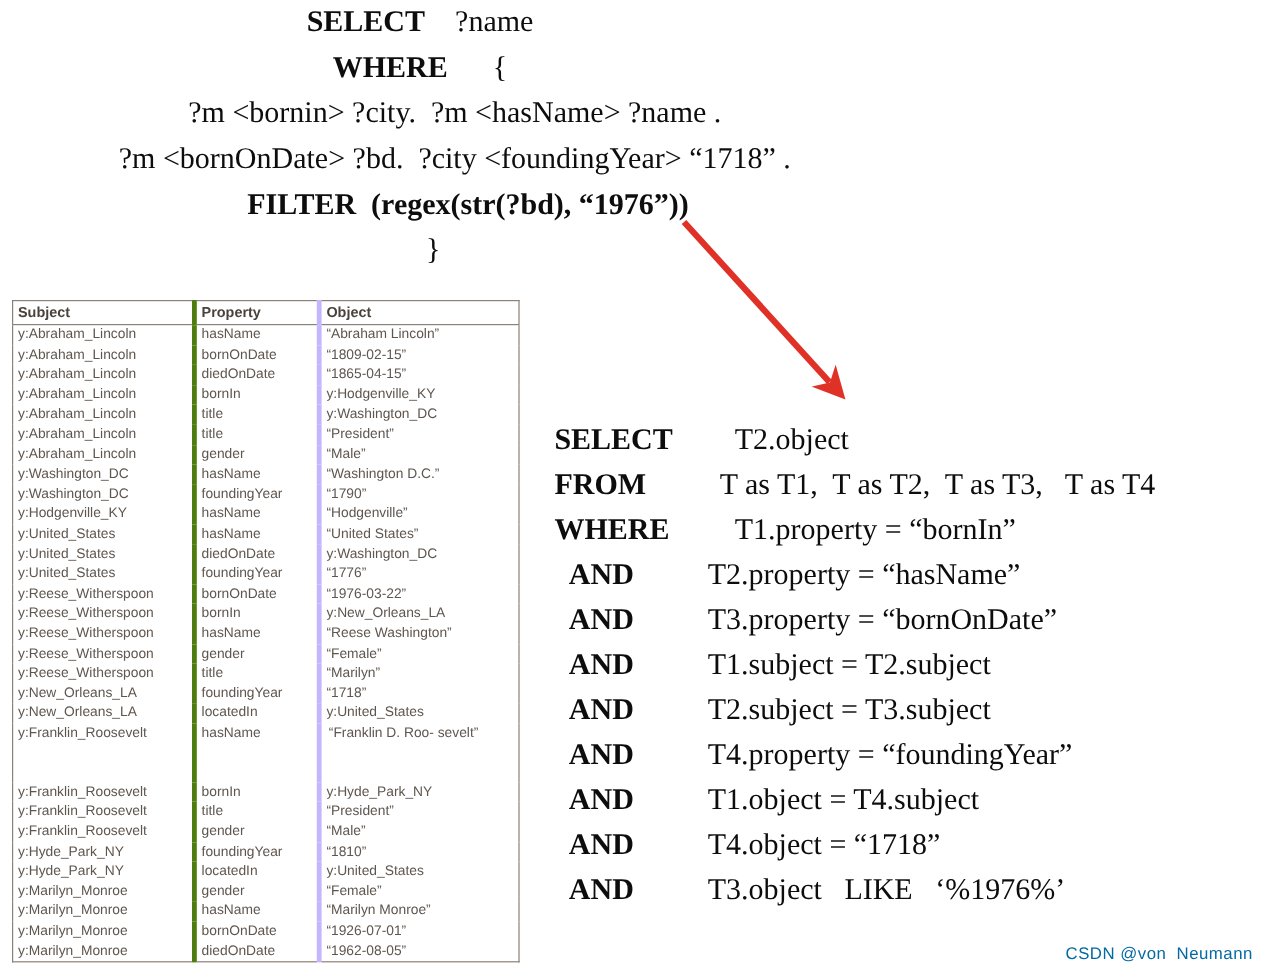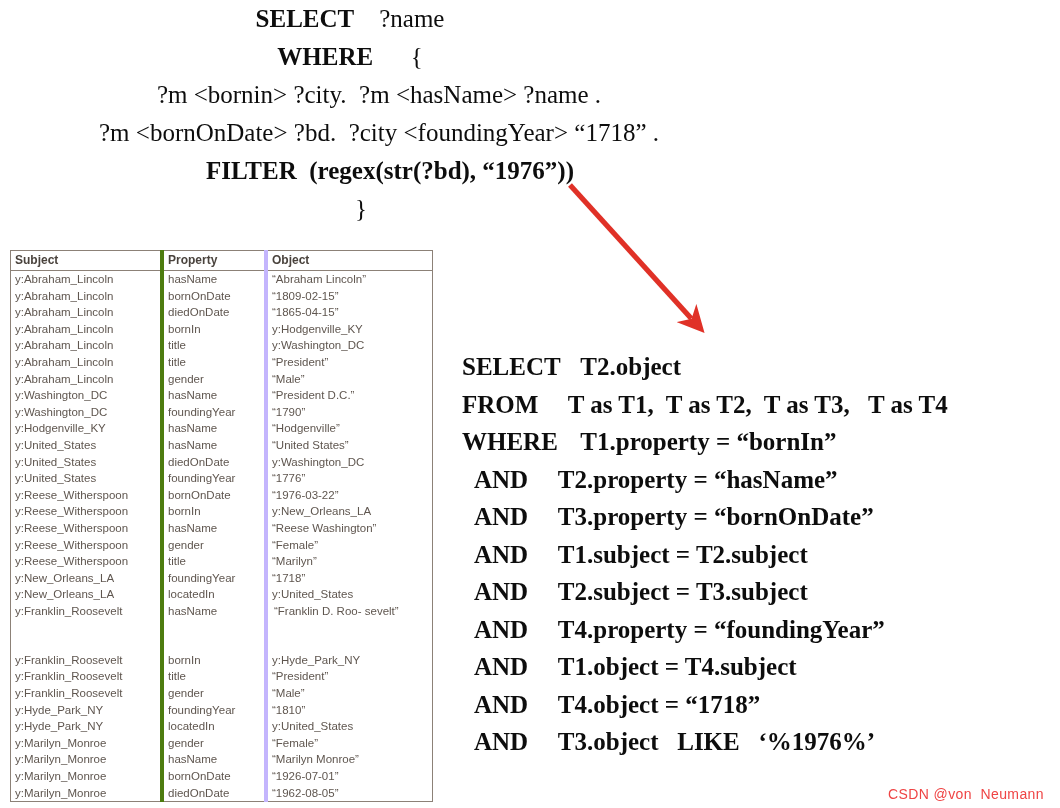"T2.object" #sql-block .sql-body { font-weight: bold -> normal; margin-left: none -> 32px }
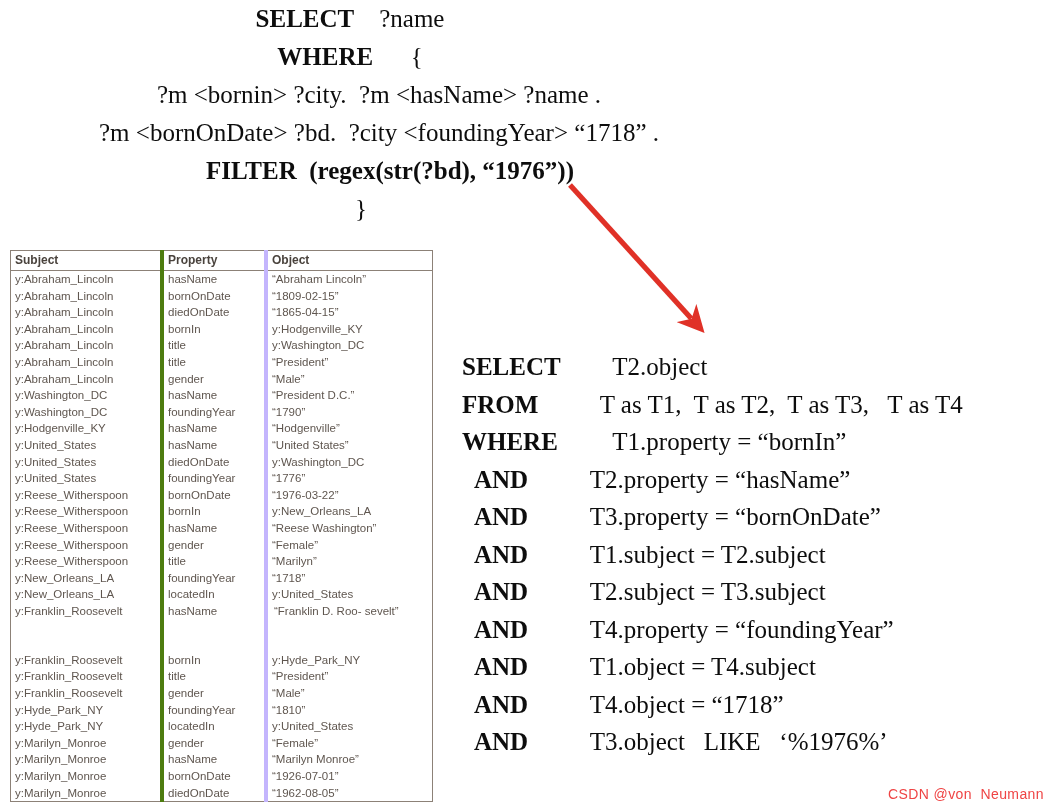"“President D.C.”" td.c-obj { text: President -> Washington }
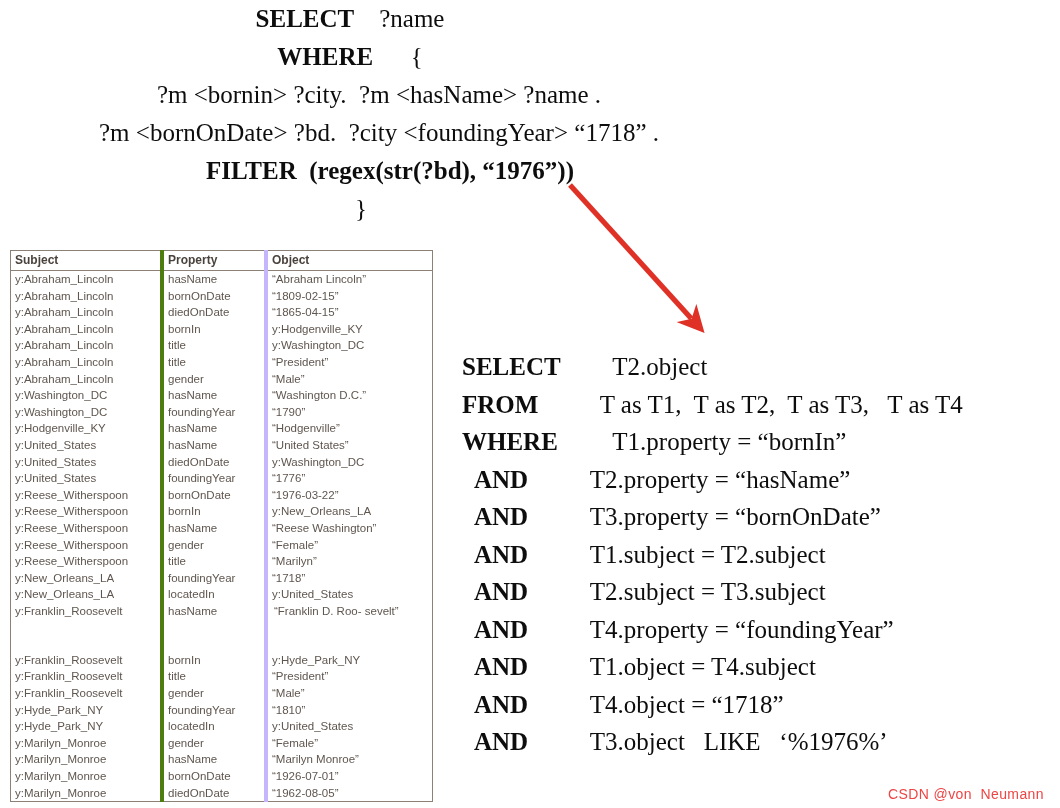"CSDN @von Neumann" #watermark { color: #ef4444 -> #0369a1 }
